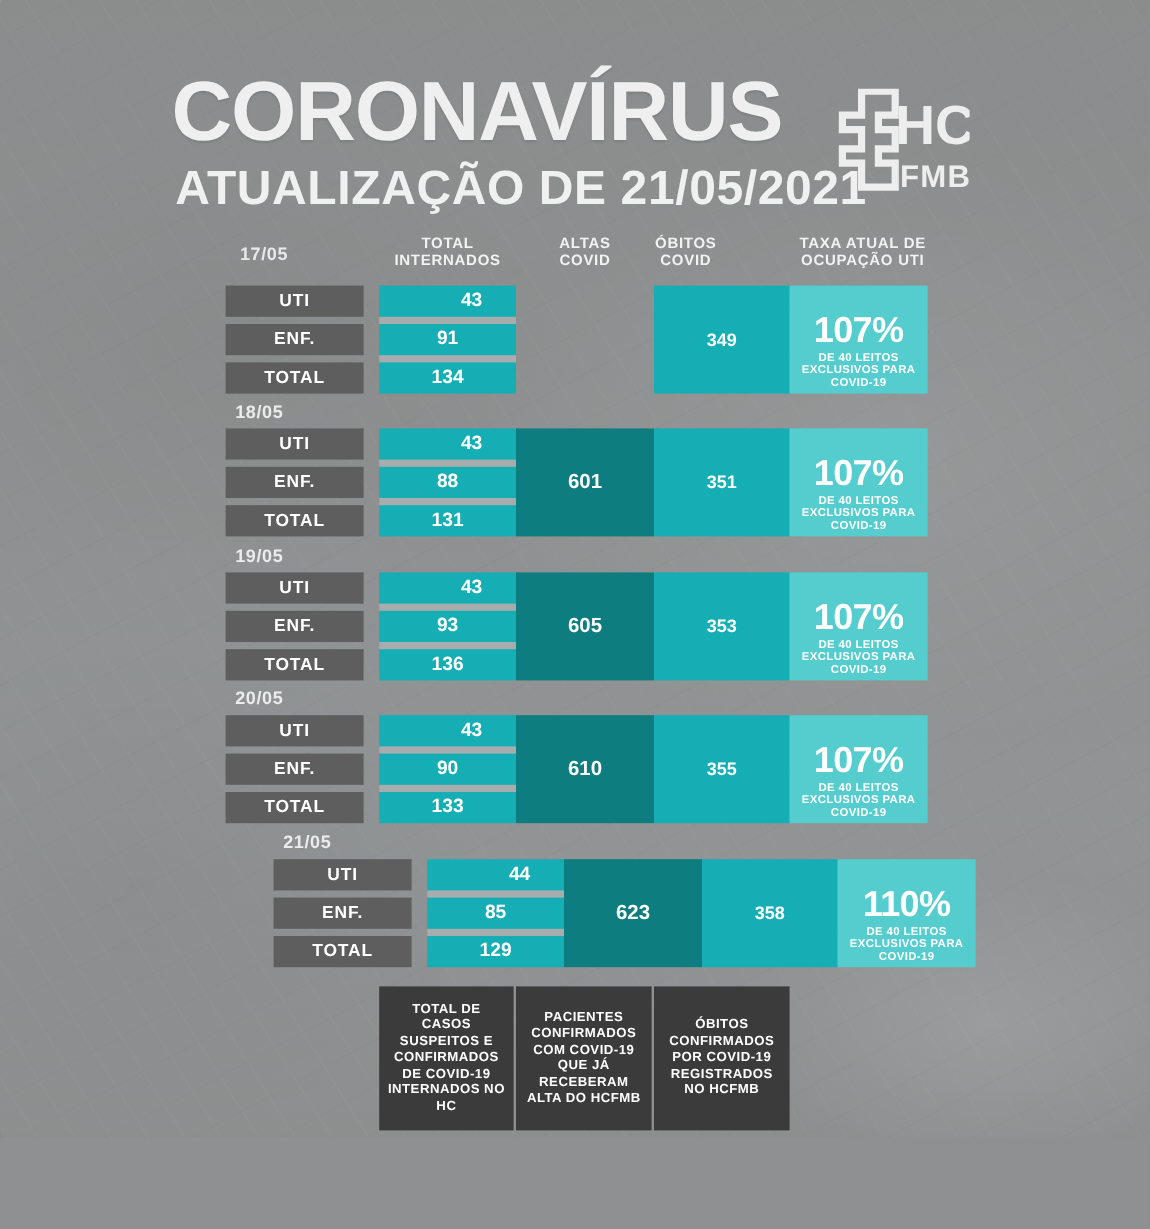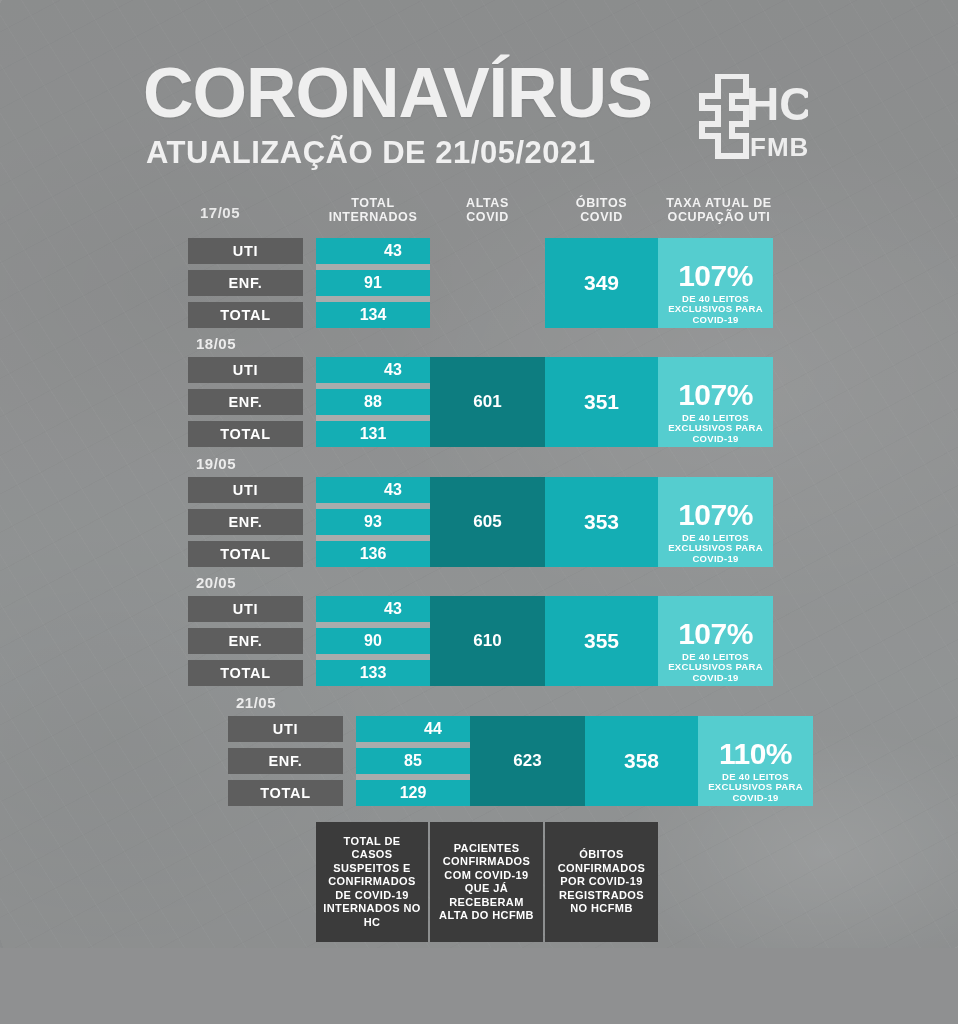"ATUALIZAÇÃO DE 21/05/2021" .subtitle { font-size: 31px -> 40px }
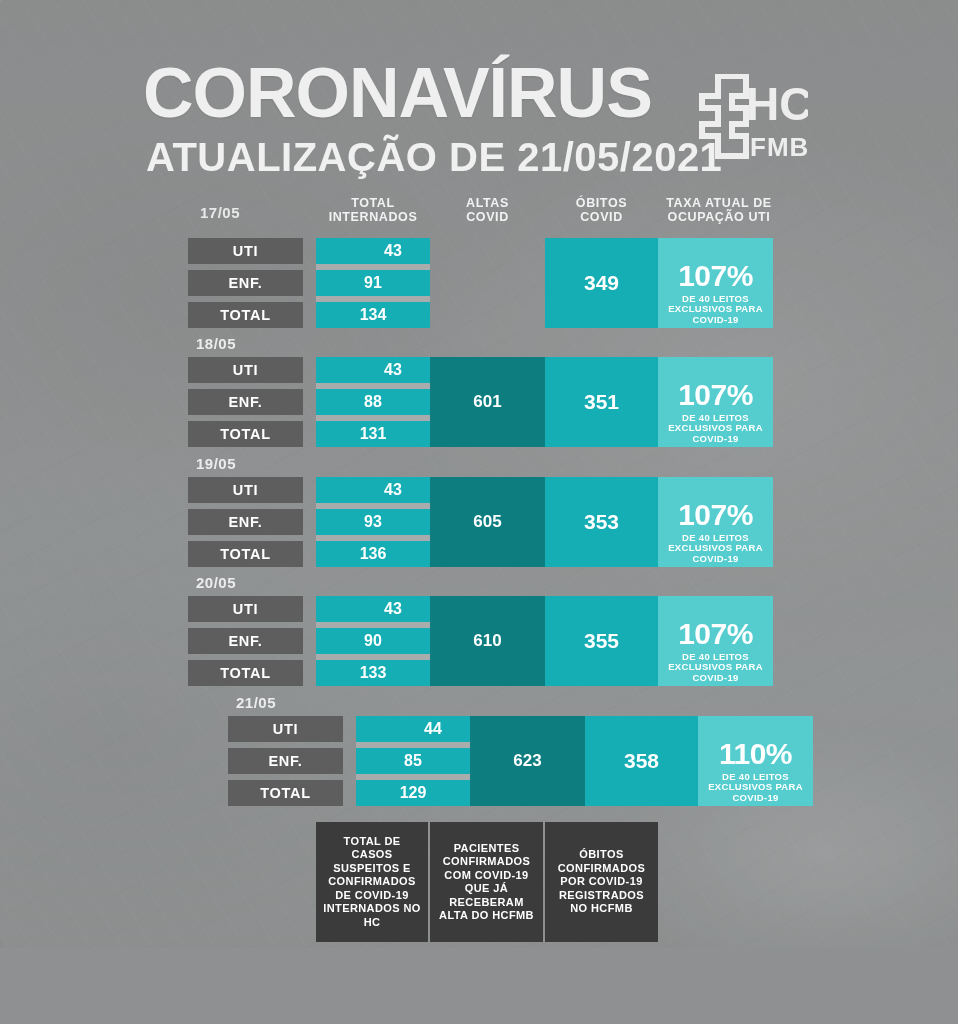"ÓBITOS" div.chdr { left: 545px -> 515px }
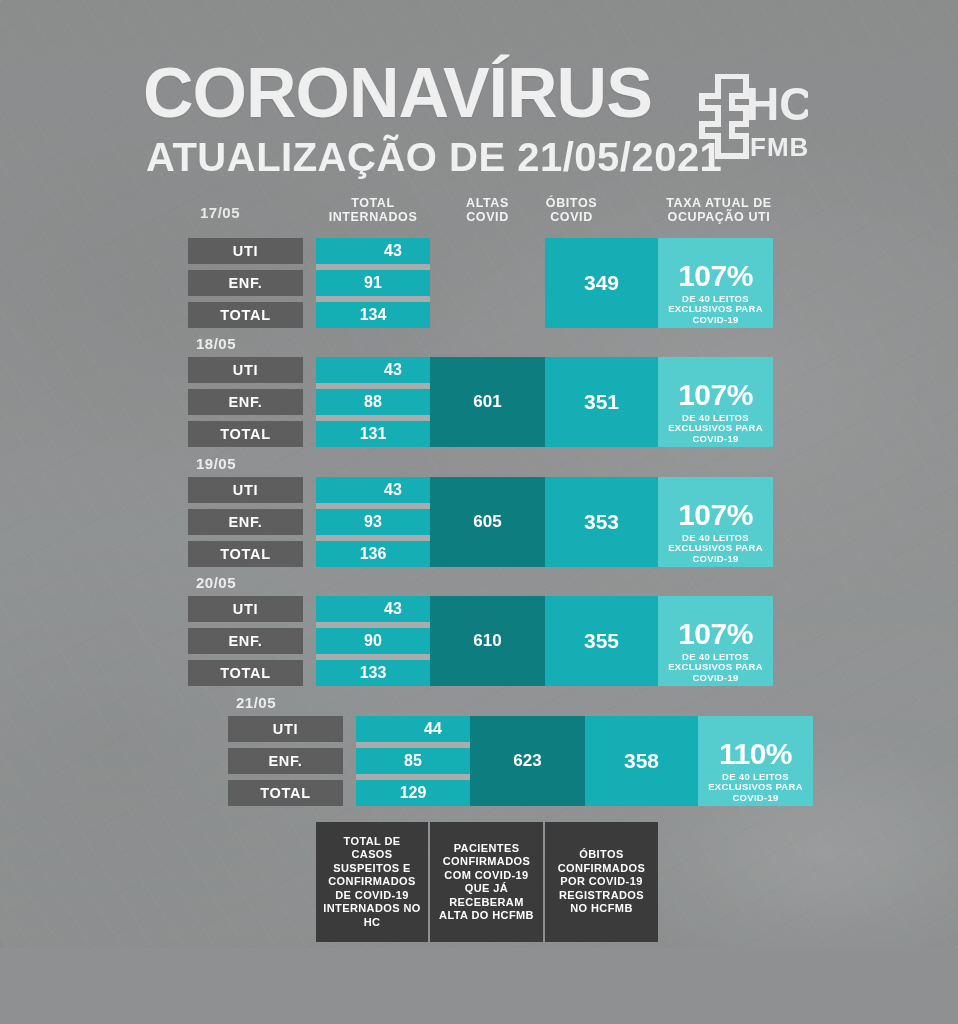"349" .col-obitos { font-size: 21px -> 15px }
